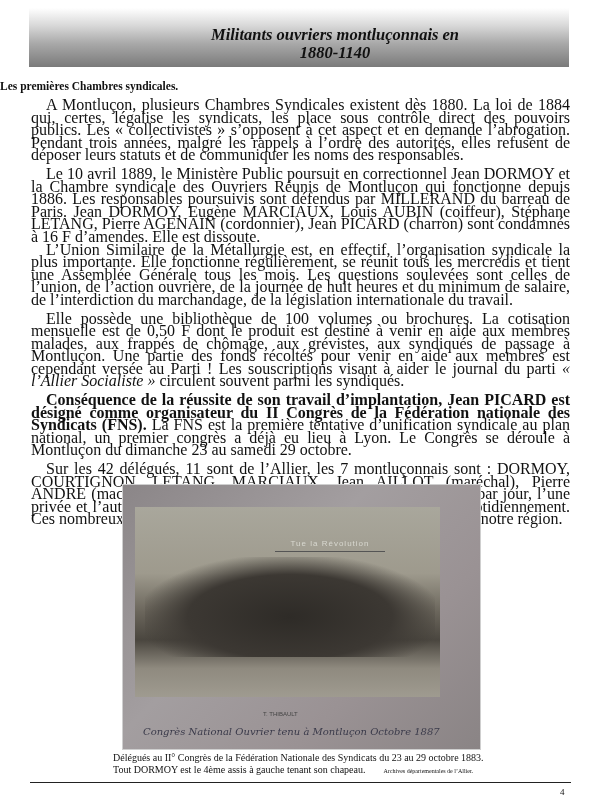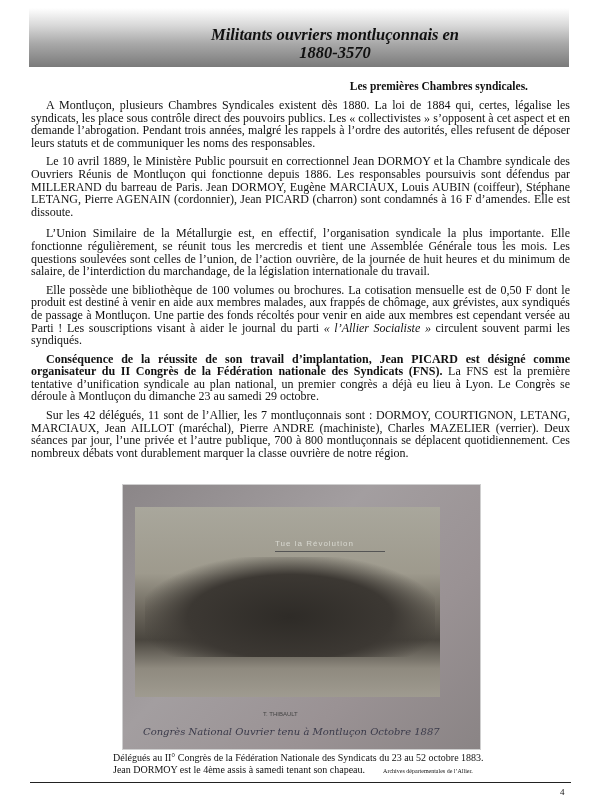"1880-3570" div { text: 1880-3570 -> 1880-1140 }
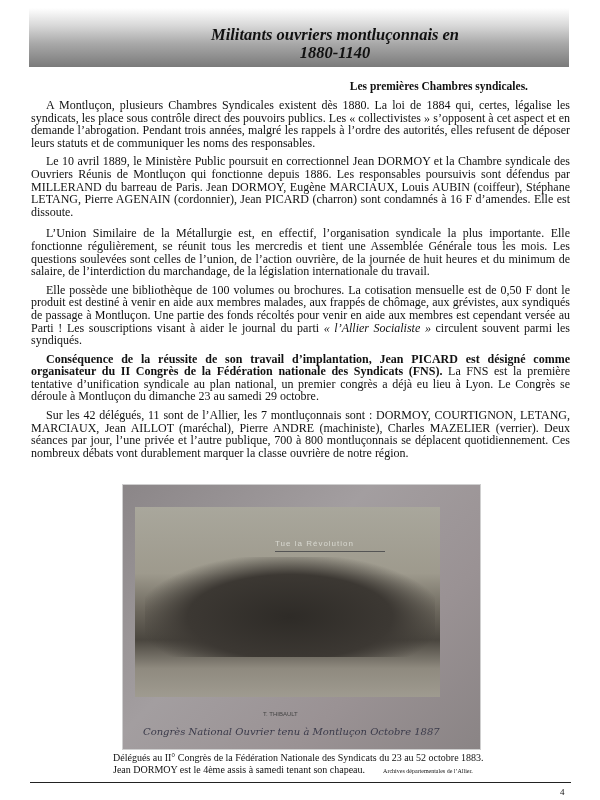"Les premières Chambres syndicales." .section-title { text-align: right -> left }
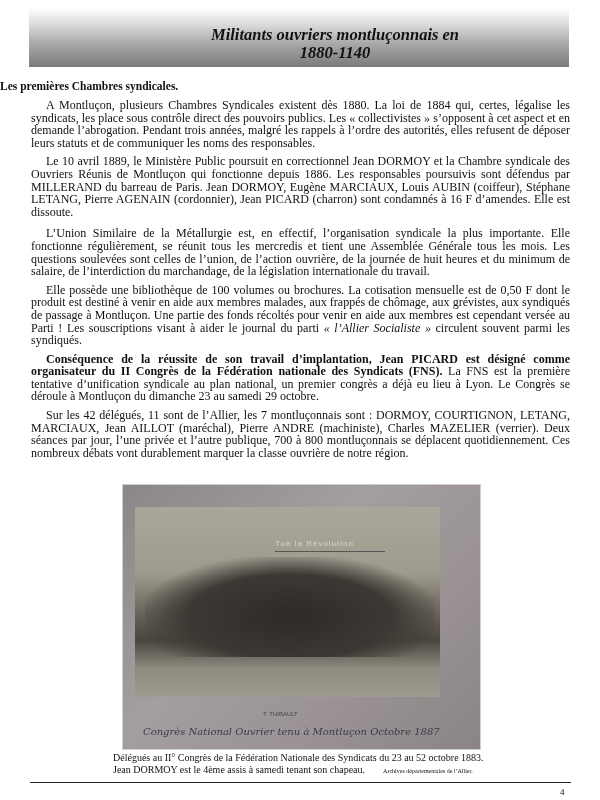"A Montluçon, plusieurs Chambres" .body-text { font-size: 12px -> 16px }
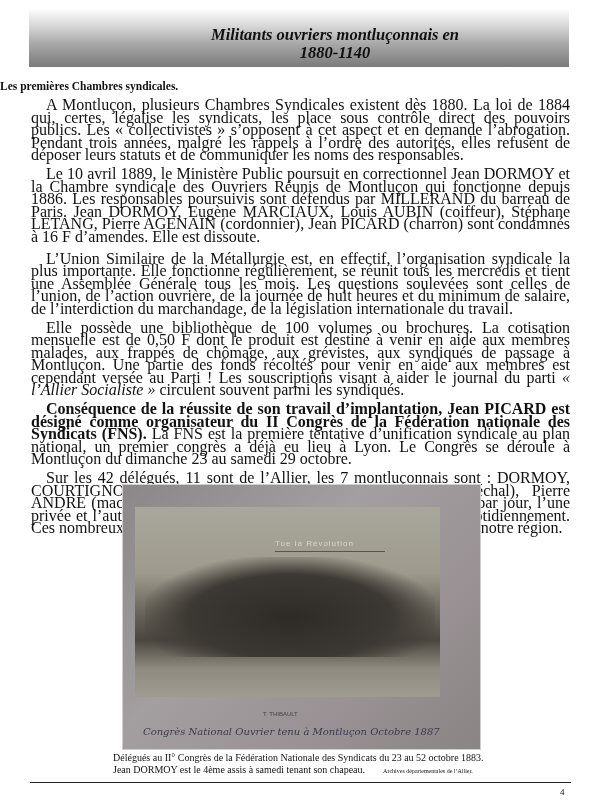"Le 10 avril 1889, le" .body-text p.tight { margin-bottom: 9px -> 0 }
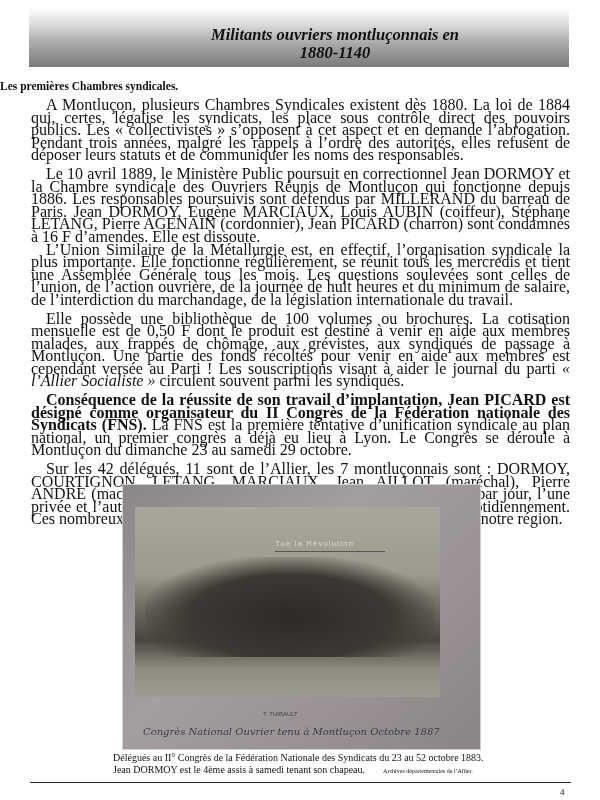"Tue la Révolution" .photo-banner { text-align: none -> center }
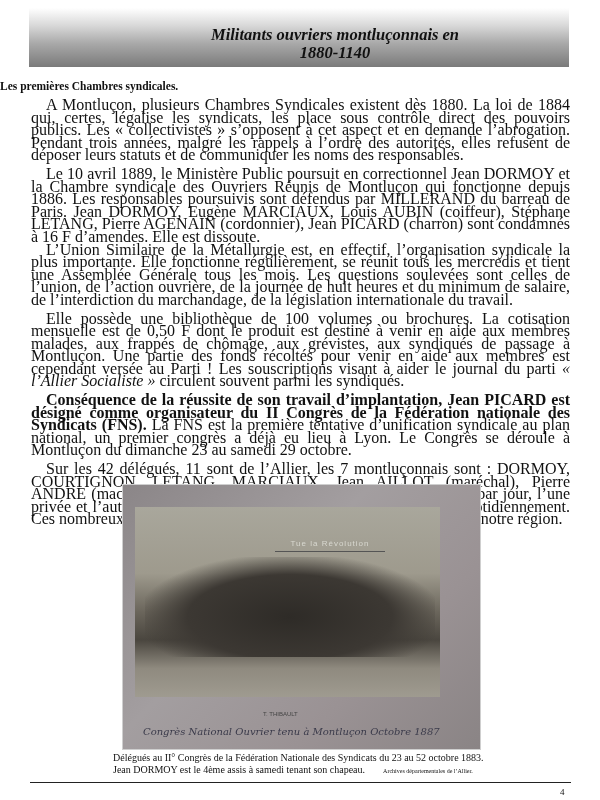"Délégués au II° Congrès de" div { text: 52 -> 29 }
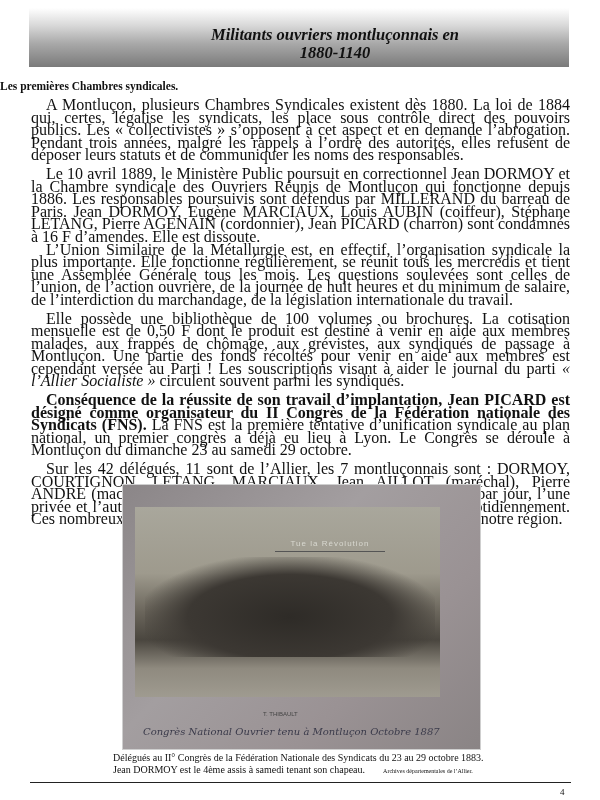"Jean DORMOY est le 4ème" span { text: Jean DORMOY est le 4ème assis à samedi -> Tout DORMOY est le 4ème assis à gauche }
